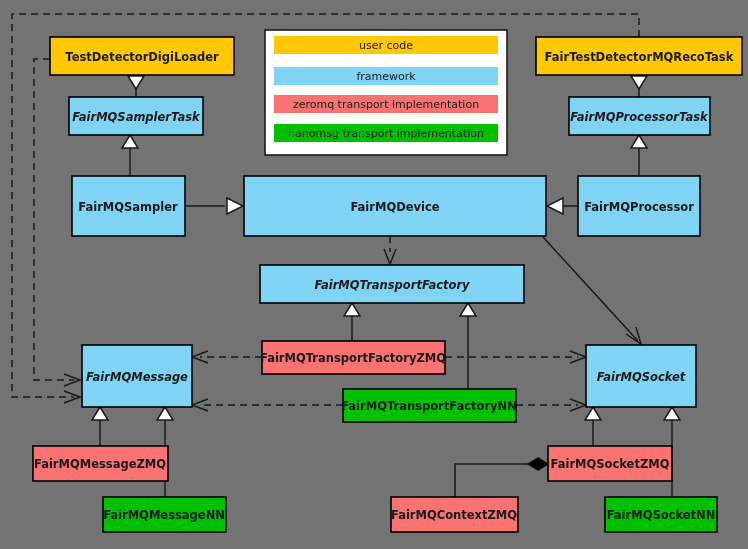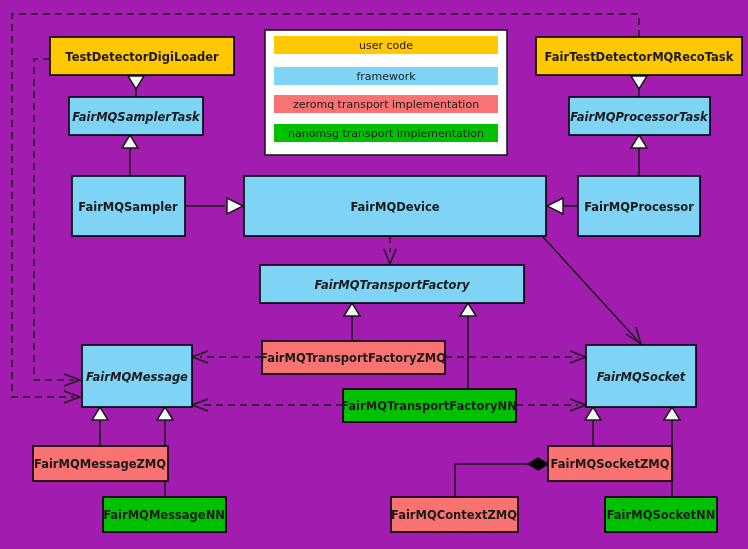"TestDetectorDigiLoader" #diagram-root { background: #a21caf -> #737373 }
